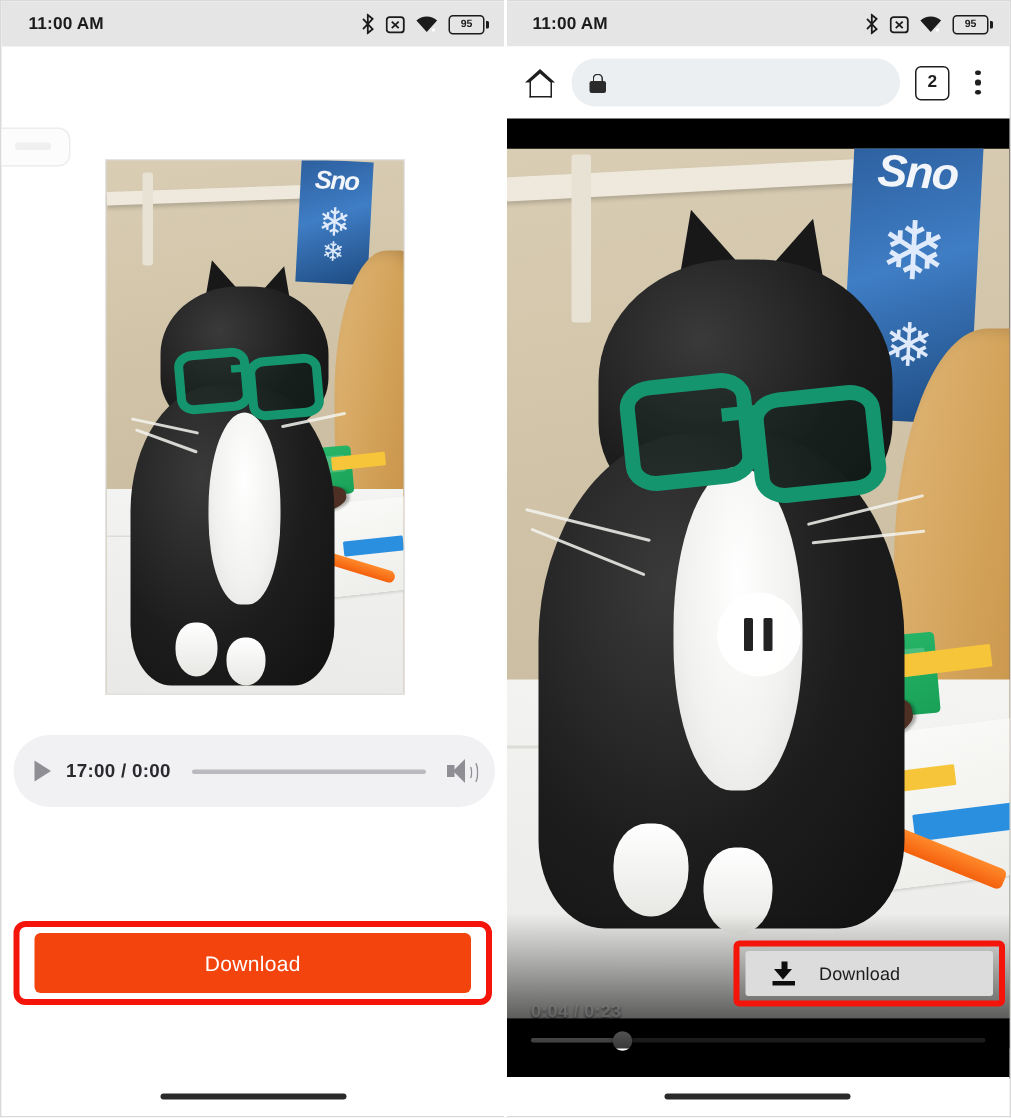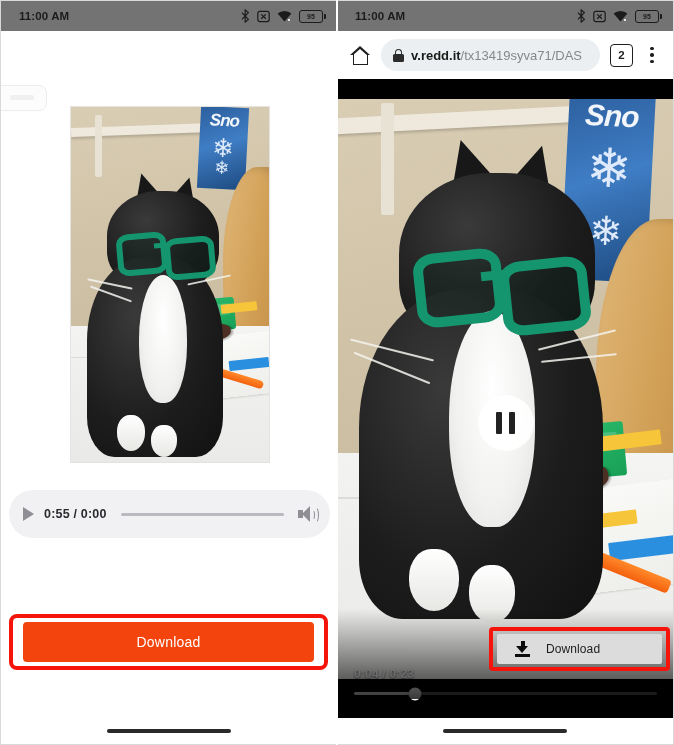"11:00 AM" .statusbar { background: #737373 -> #e5e5e5 }
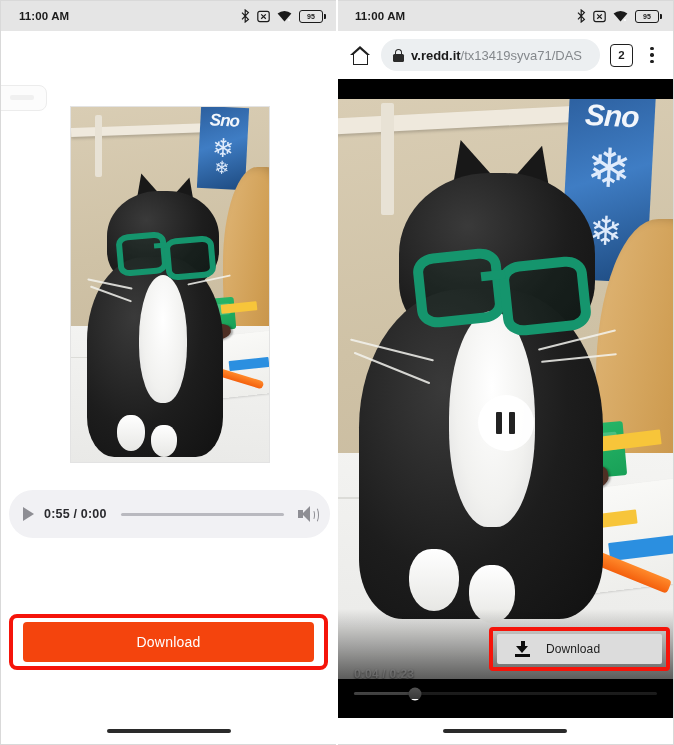"v.redd.it/tx13419syva71/DAS" div.url-txt { html: <div> <span>v.redd.it</span><span>/tx13419syva71/DAS</span> </div> -> none }
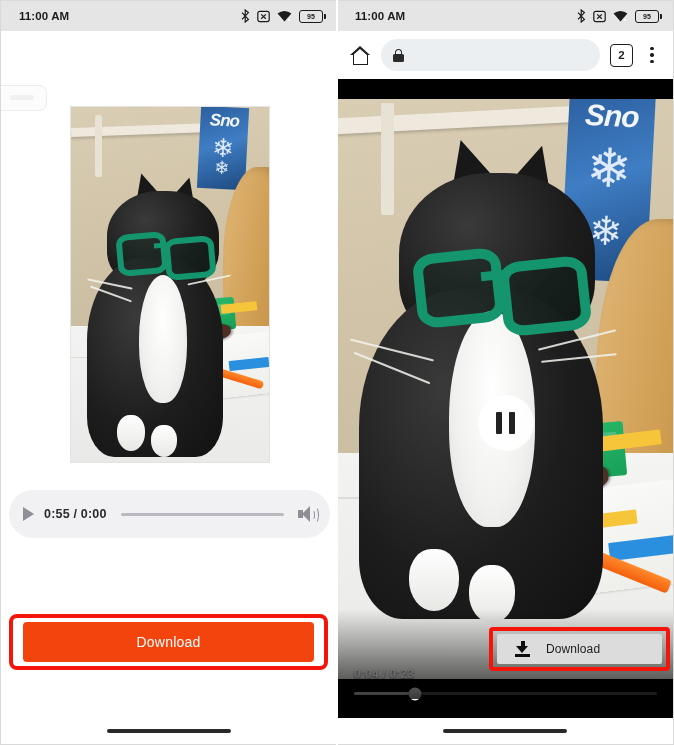"0:55 / 0:00" div.mb-time { text: 0:55 -> 17:00 }
